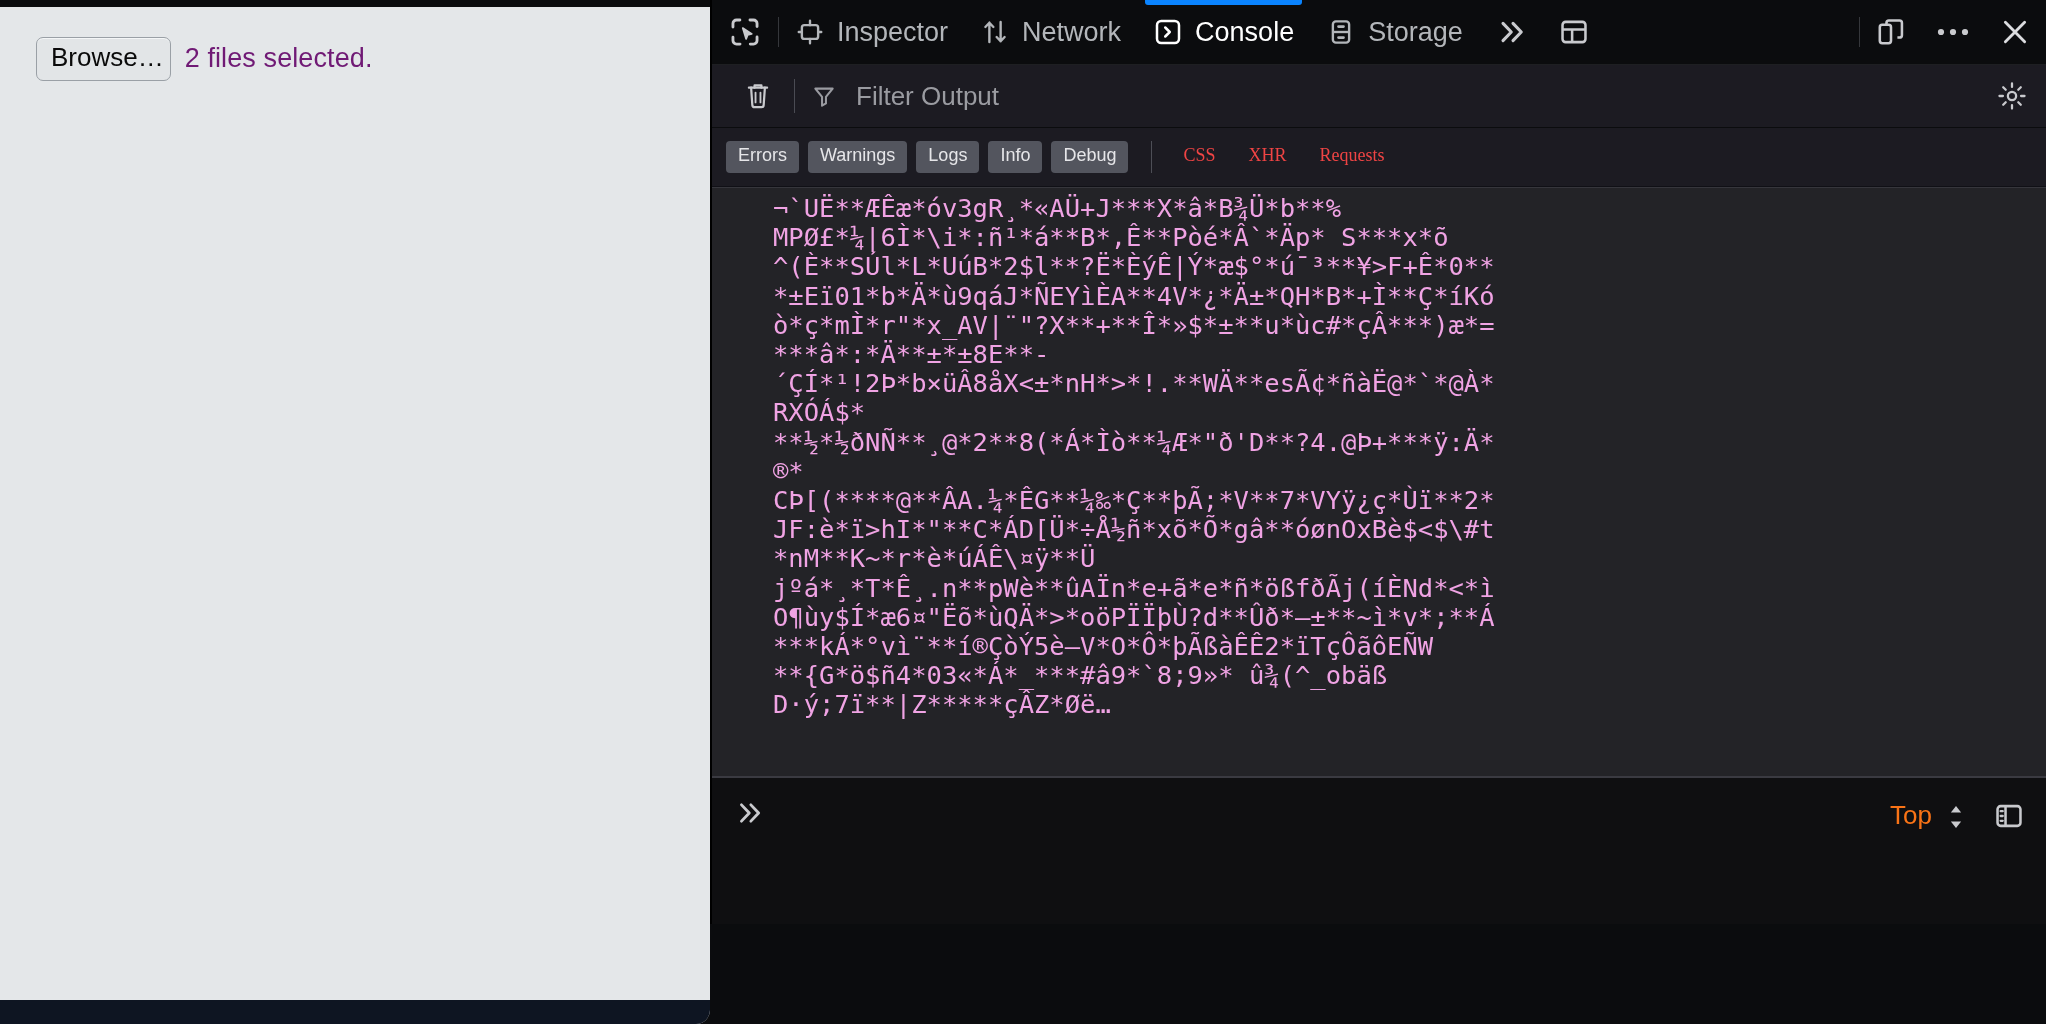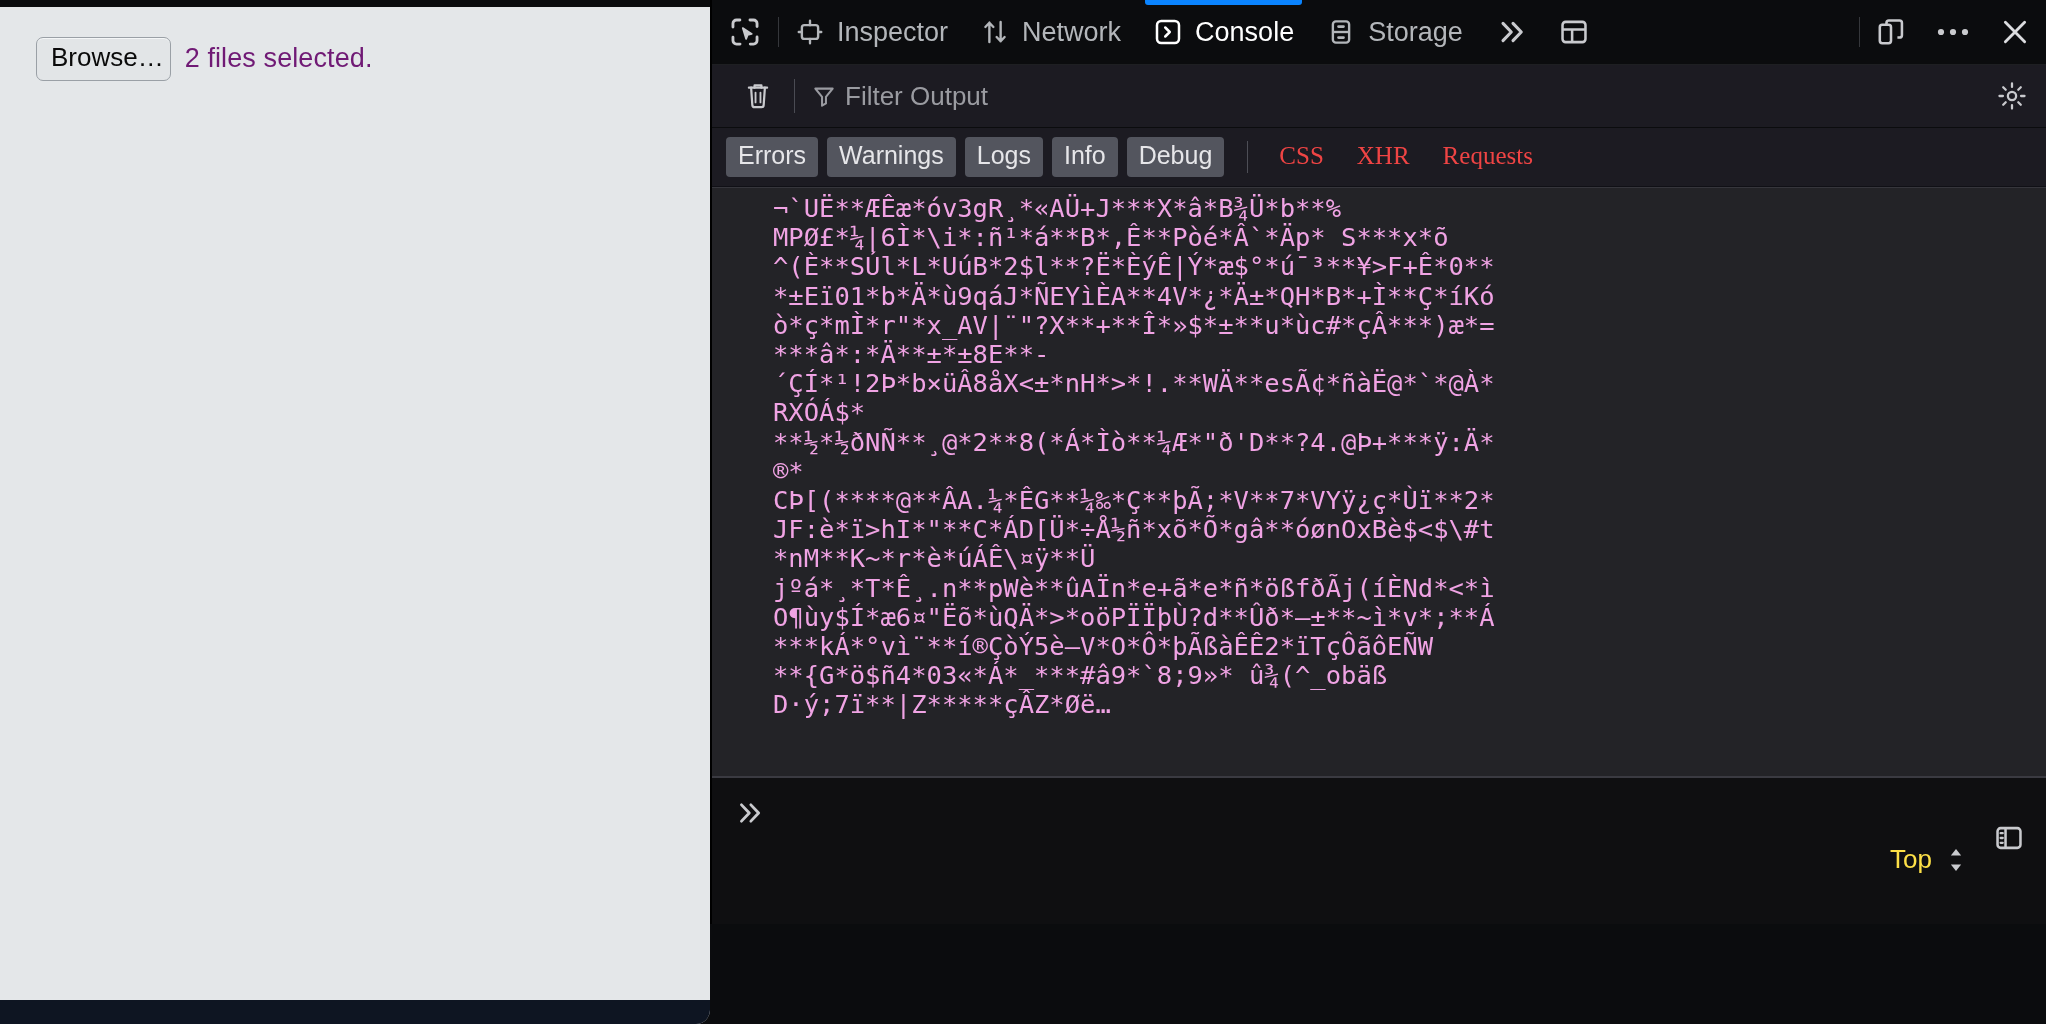"Filter Output" .filter-input-wrap { gap: 8px -> 19px }
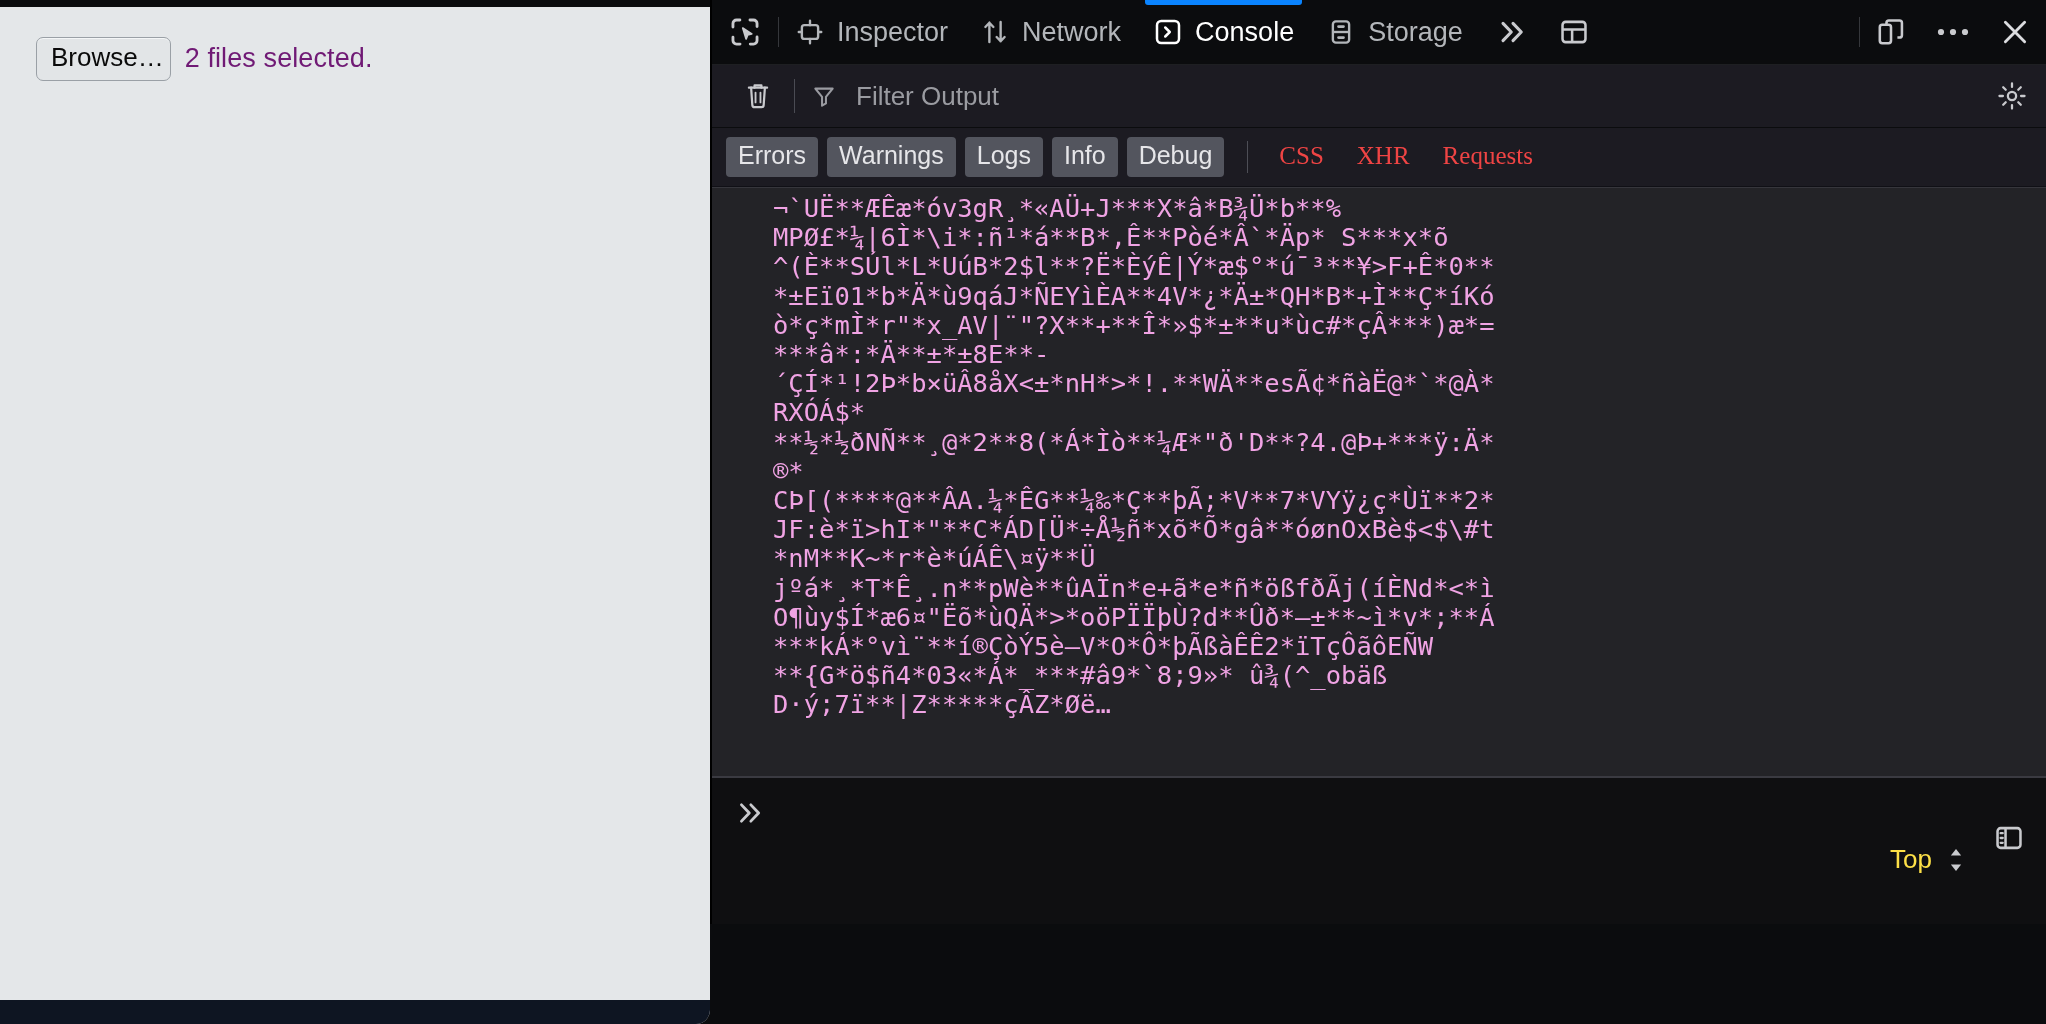"Errors" .fpill { font-size: 25px -> 18px }
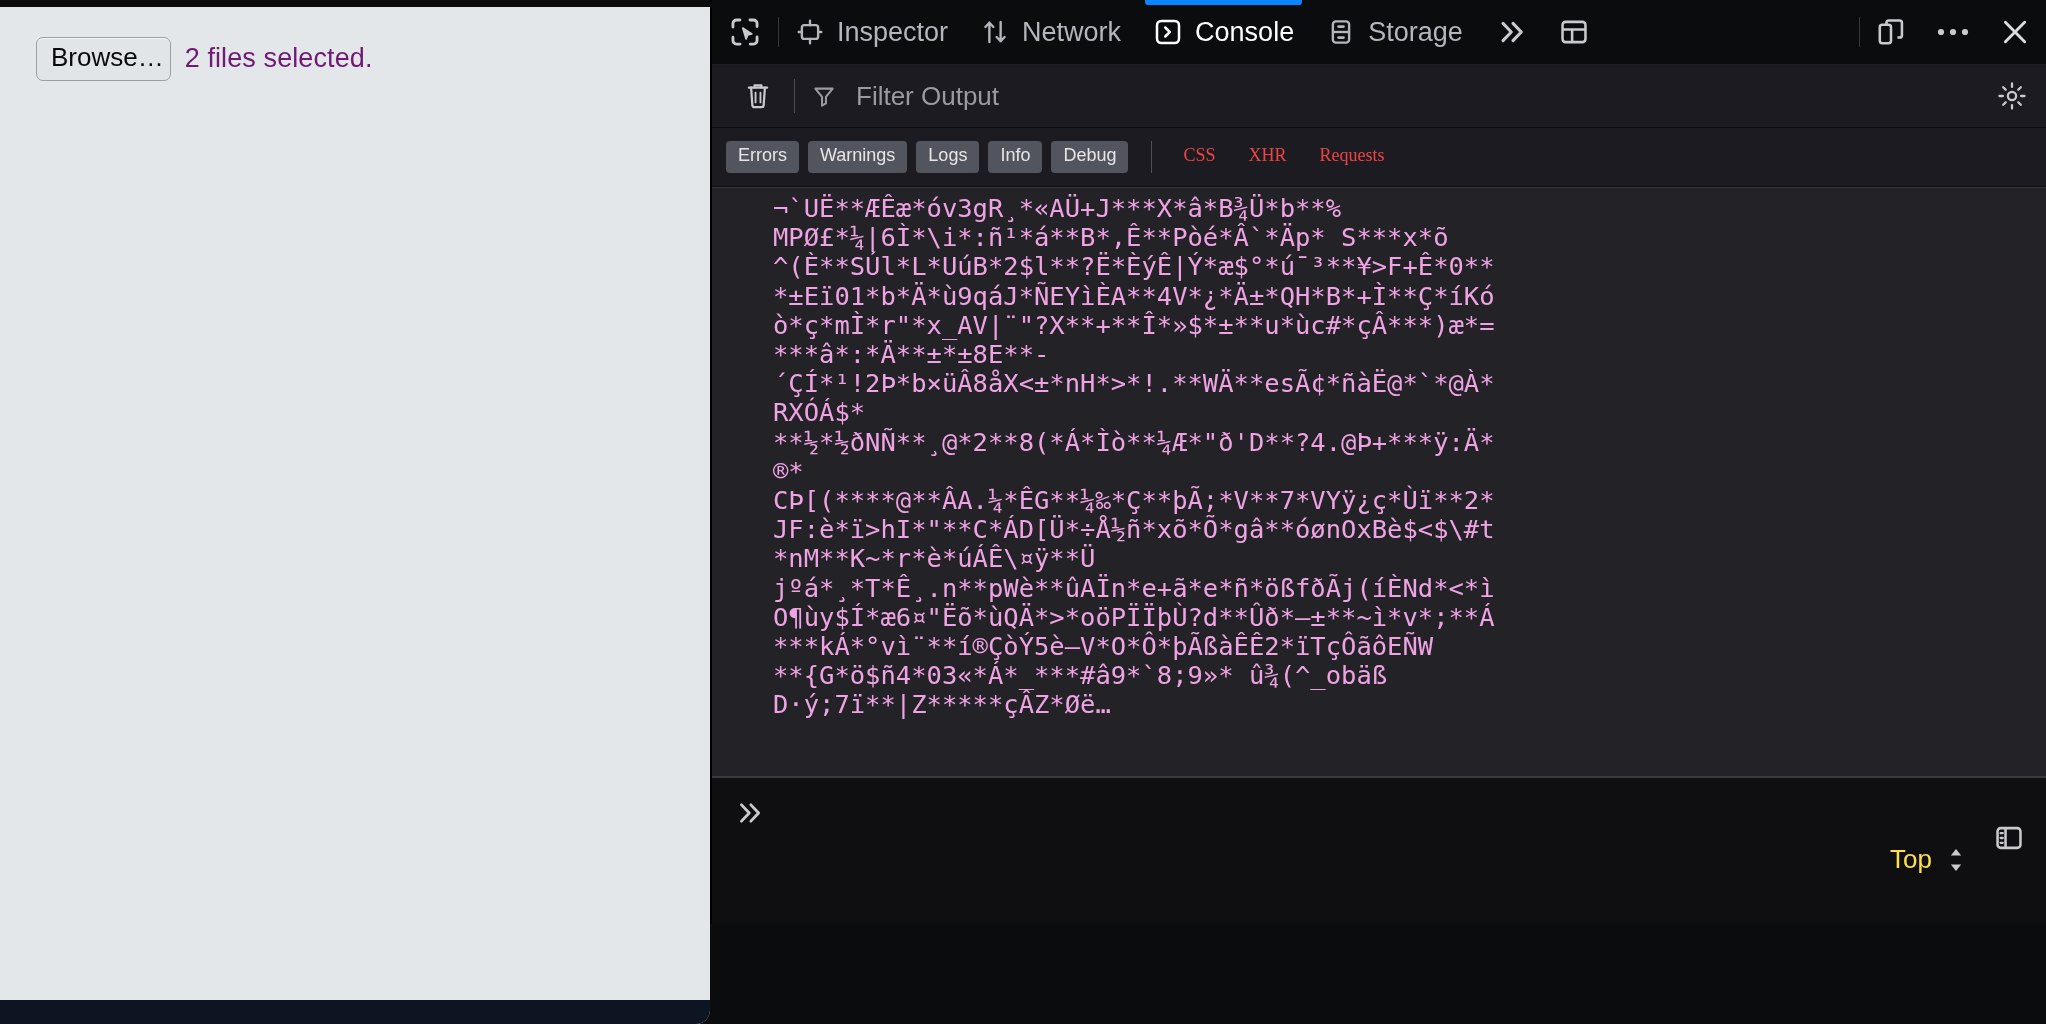"Top" .ctx-select { align-items: center -> flex-end; color: #fde047 -> #f97316; margin-top: 44px -> none }
